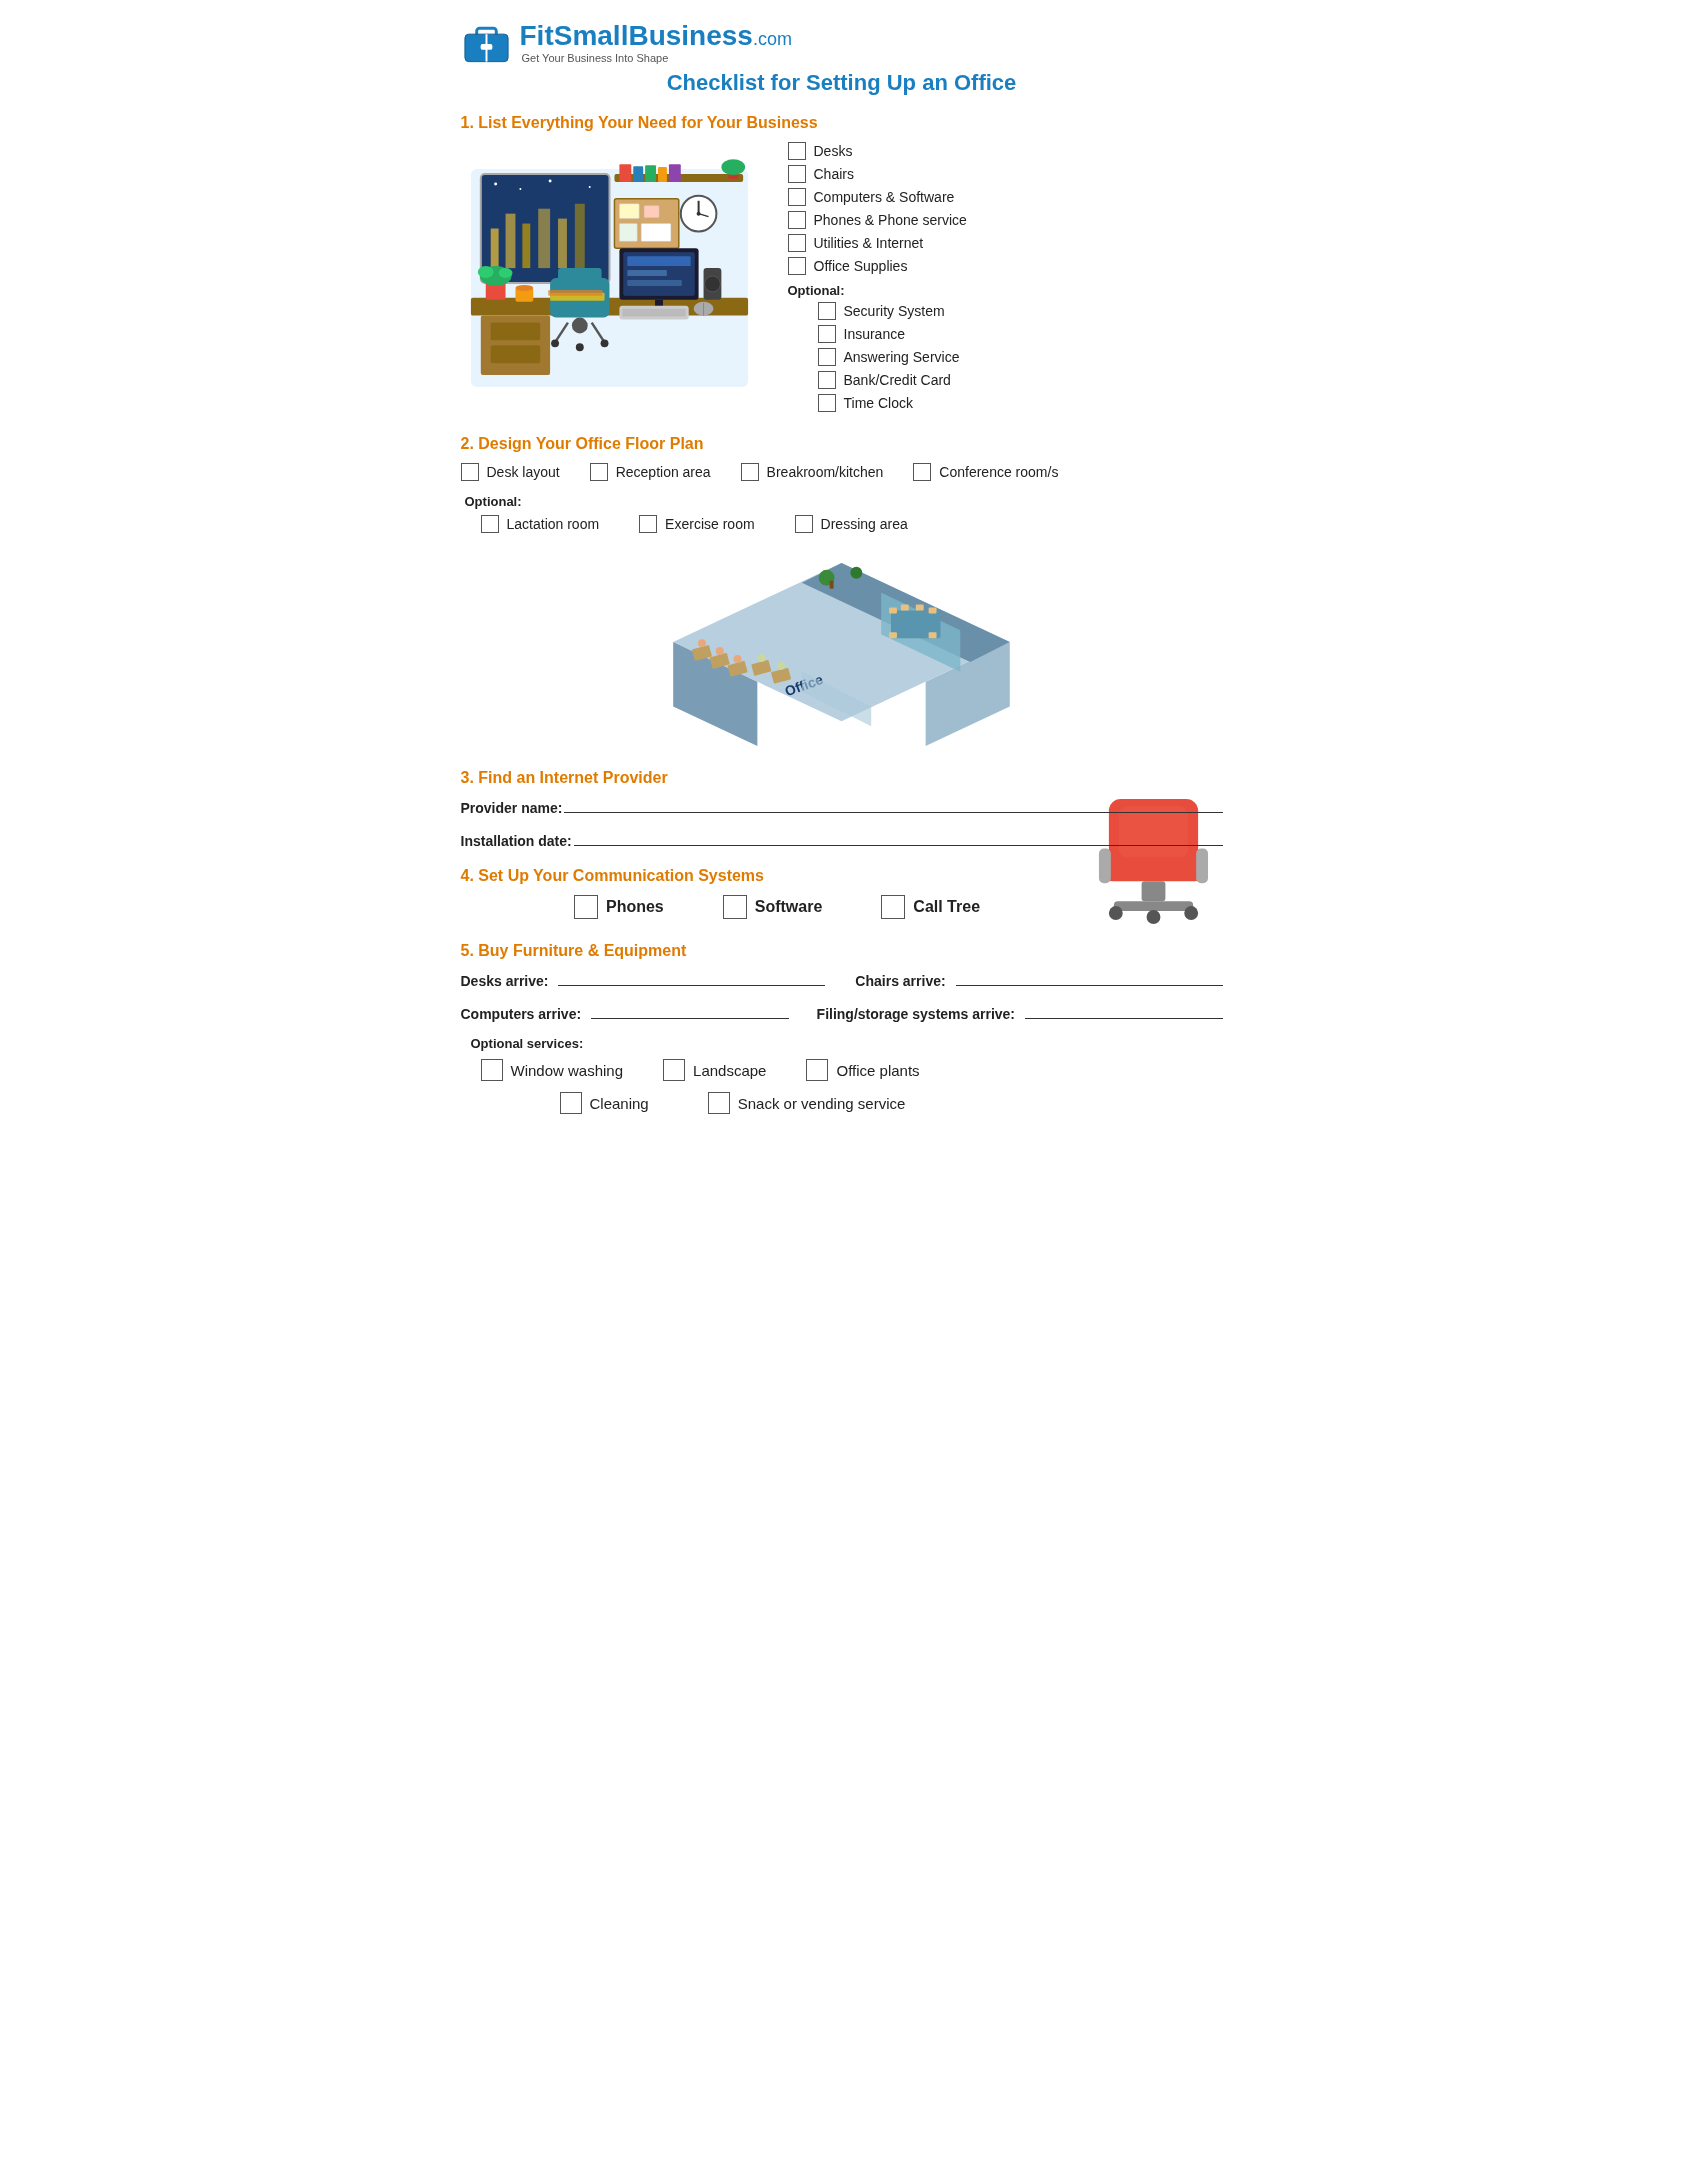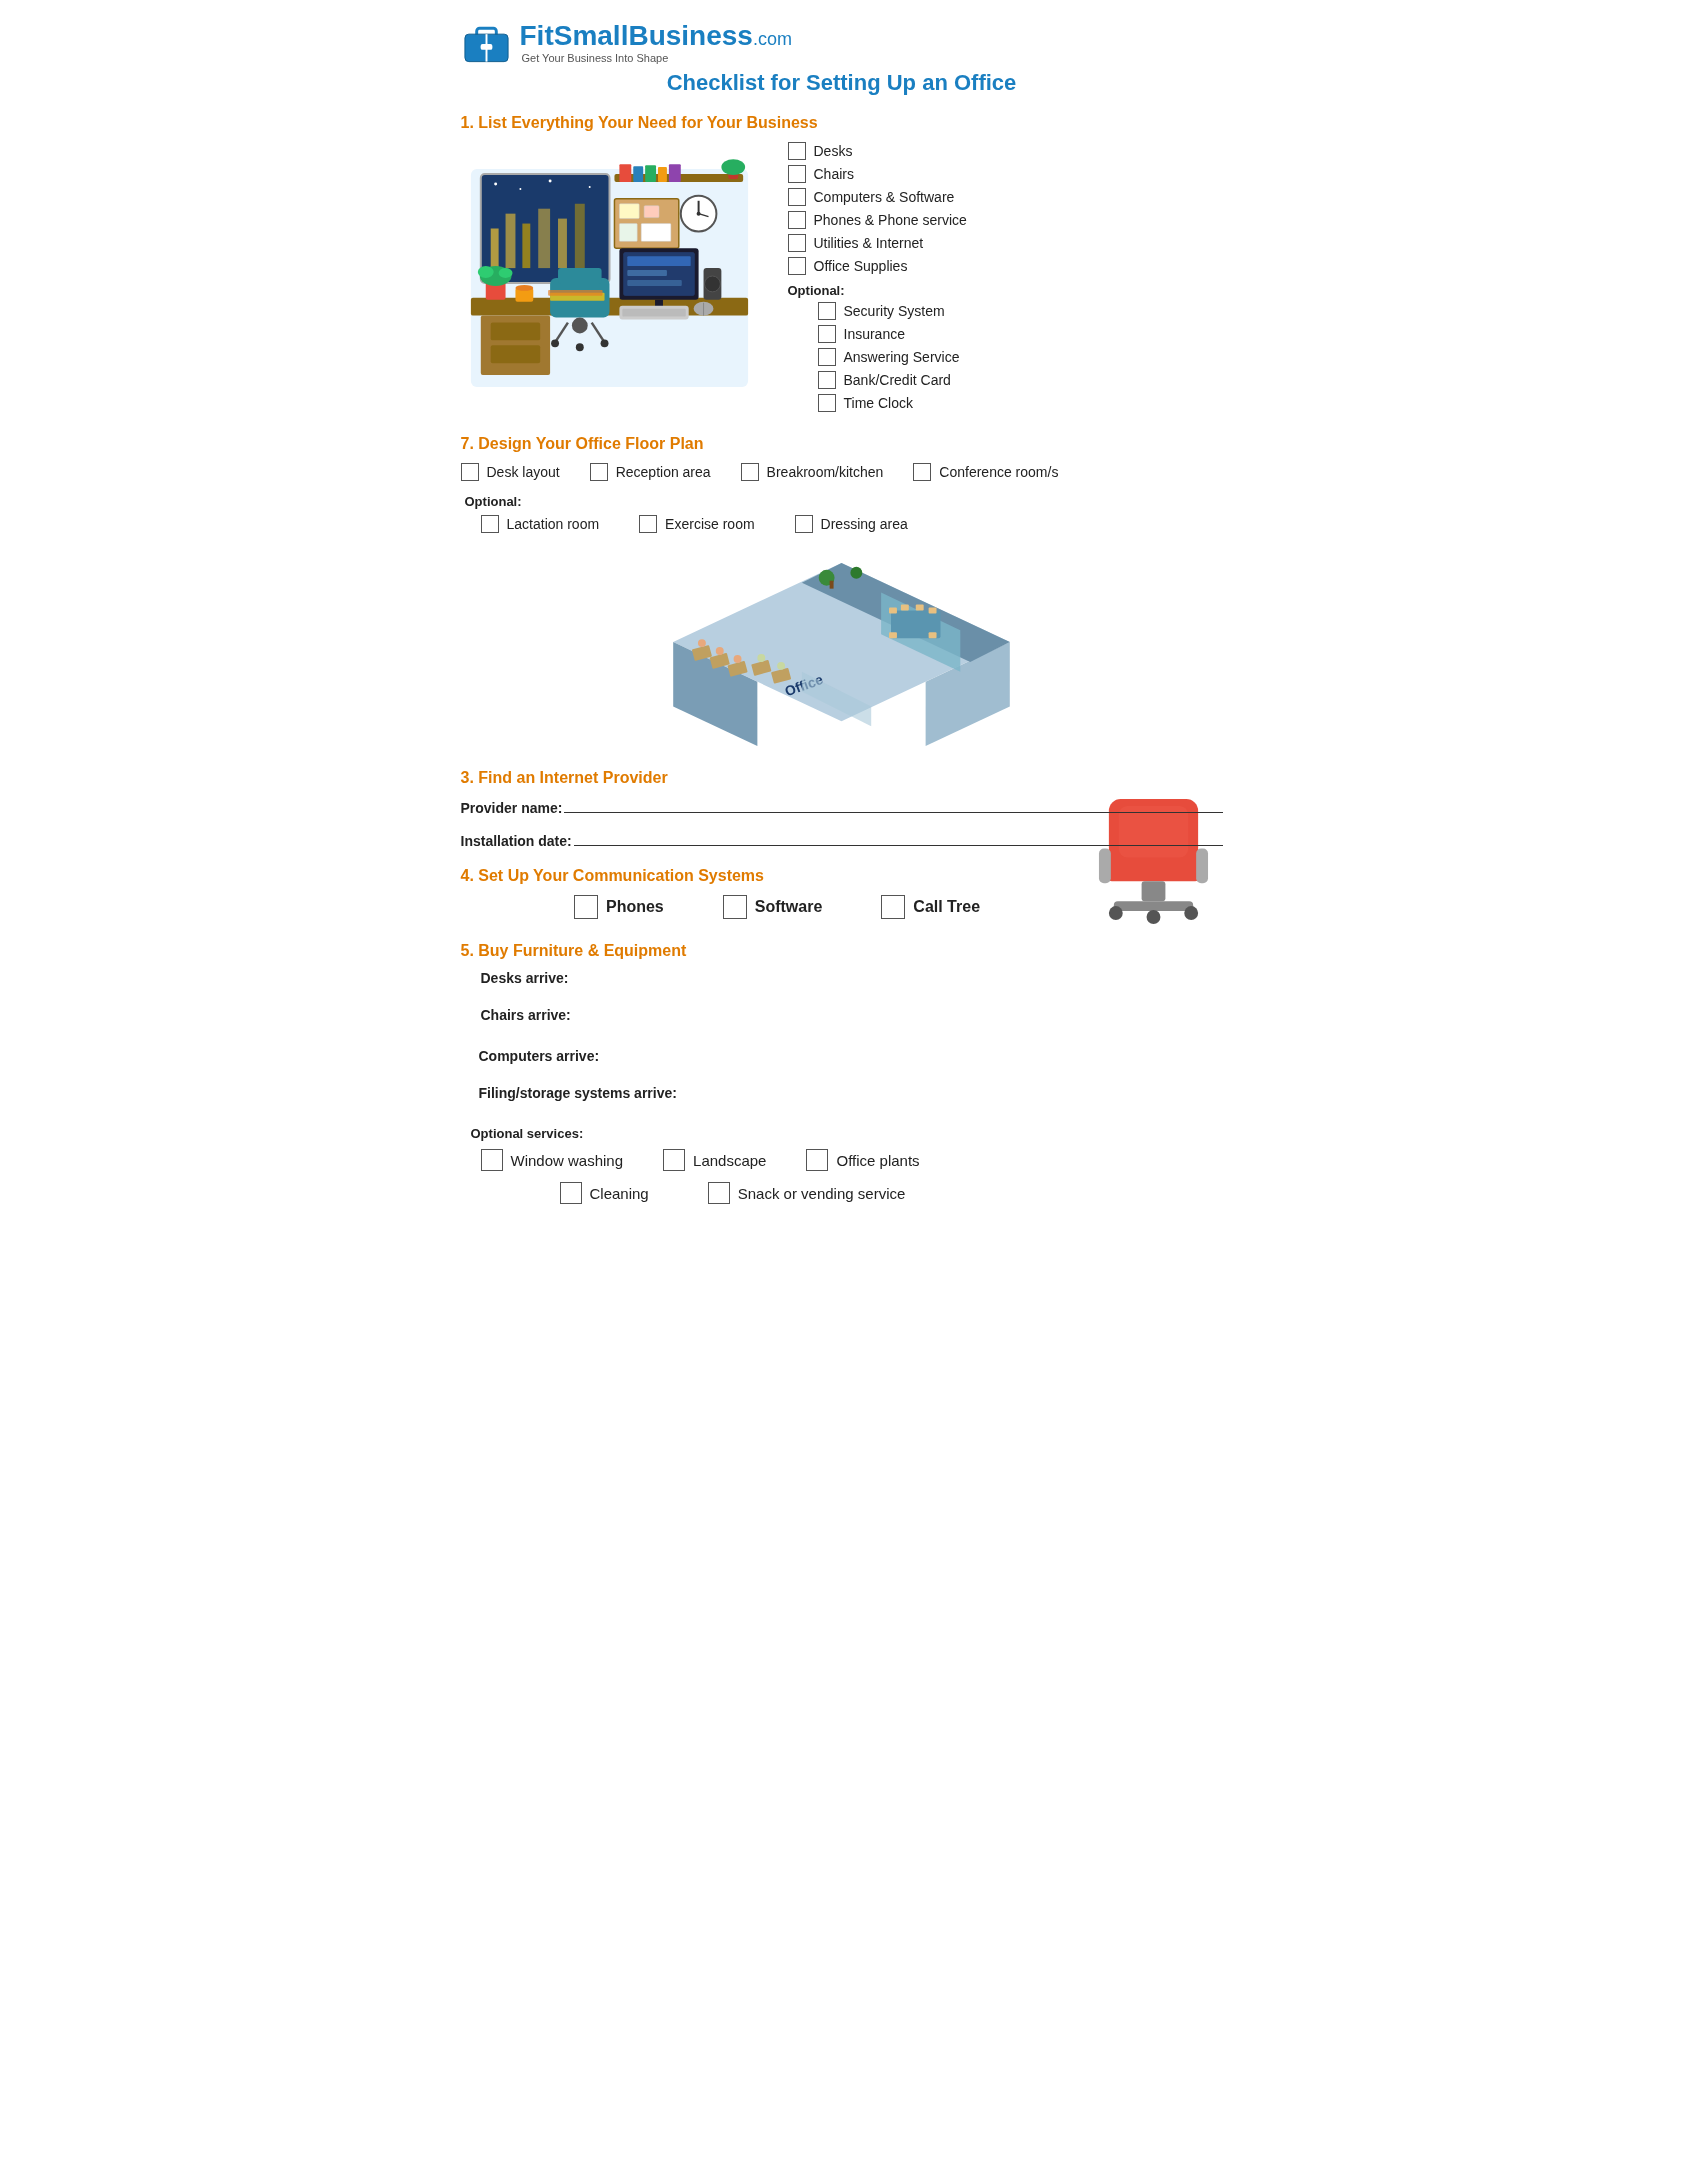"7. Design Your Office Floor" div.section-heading { text: 7 -> 2 }
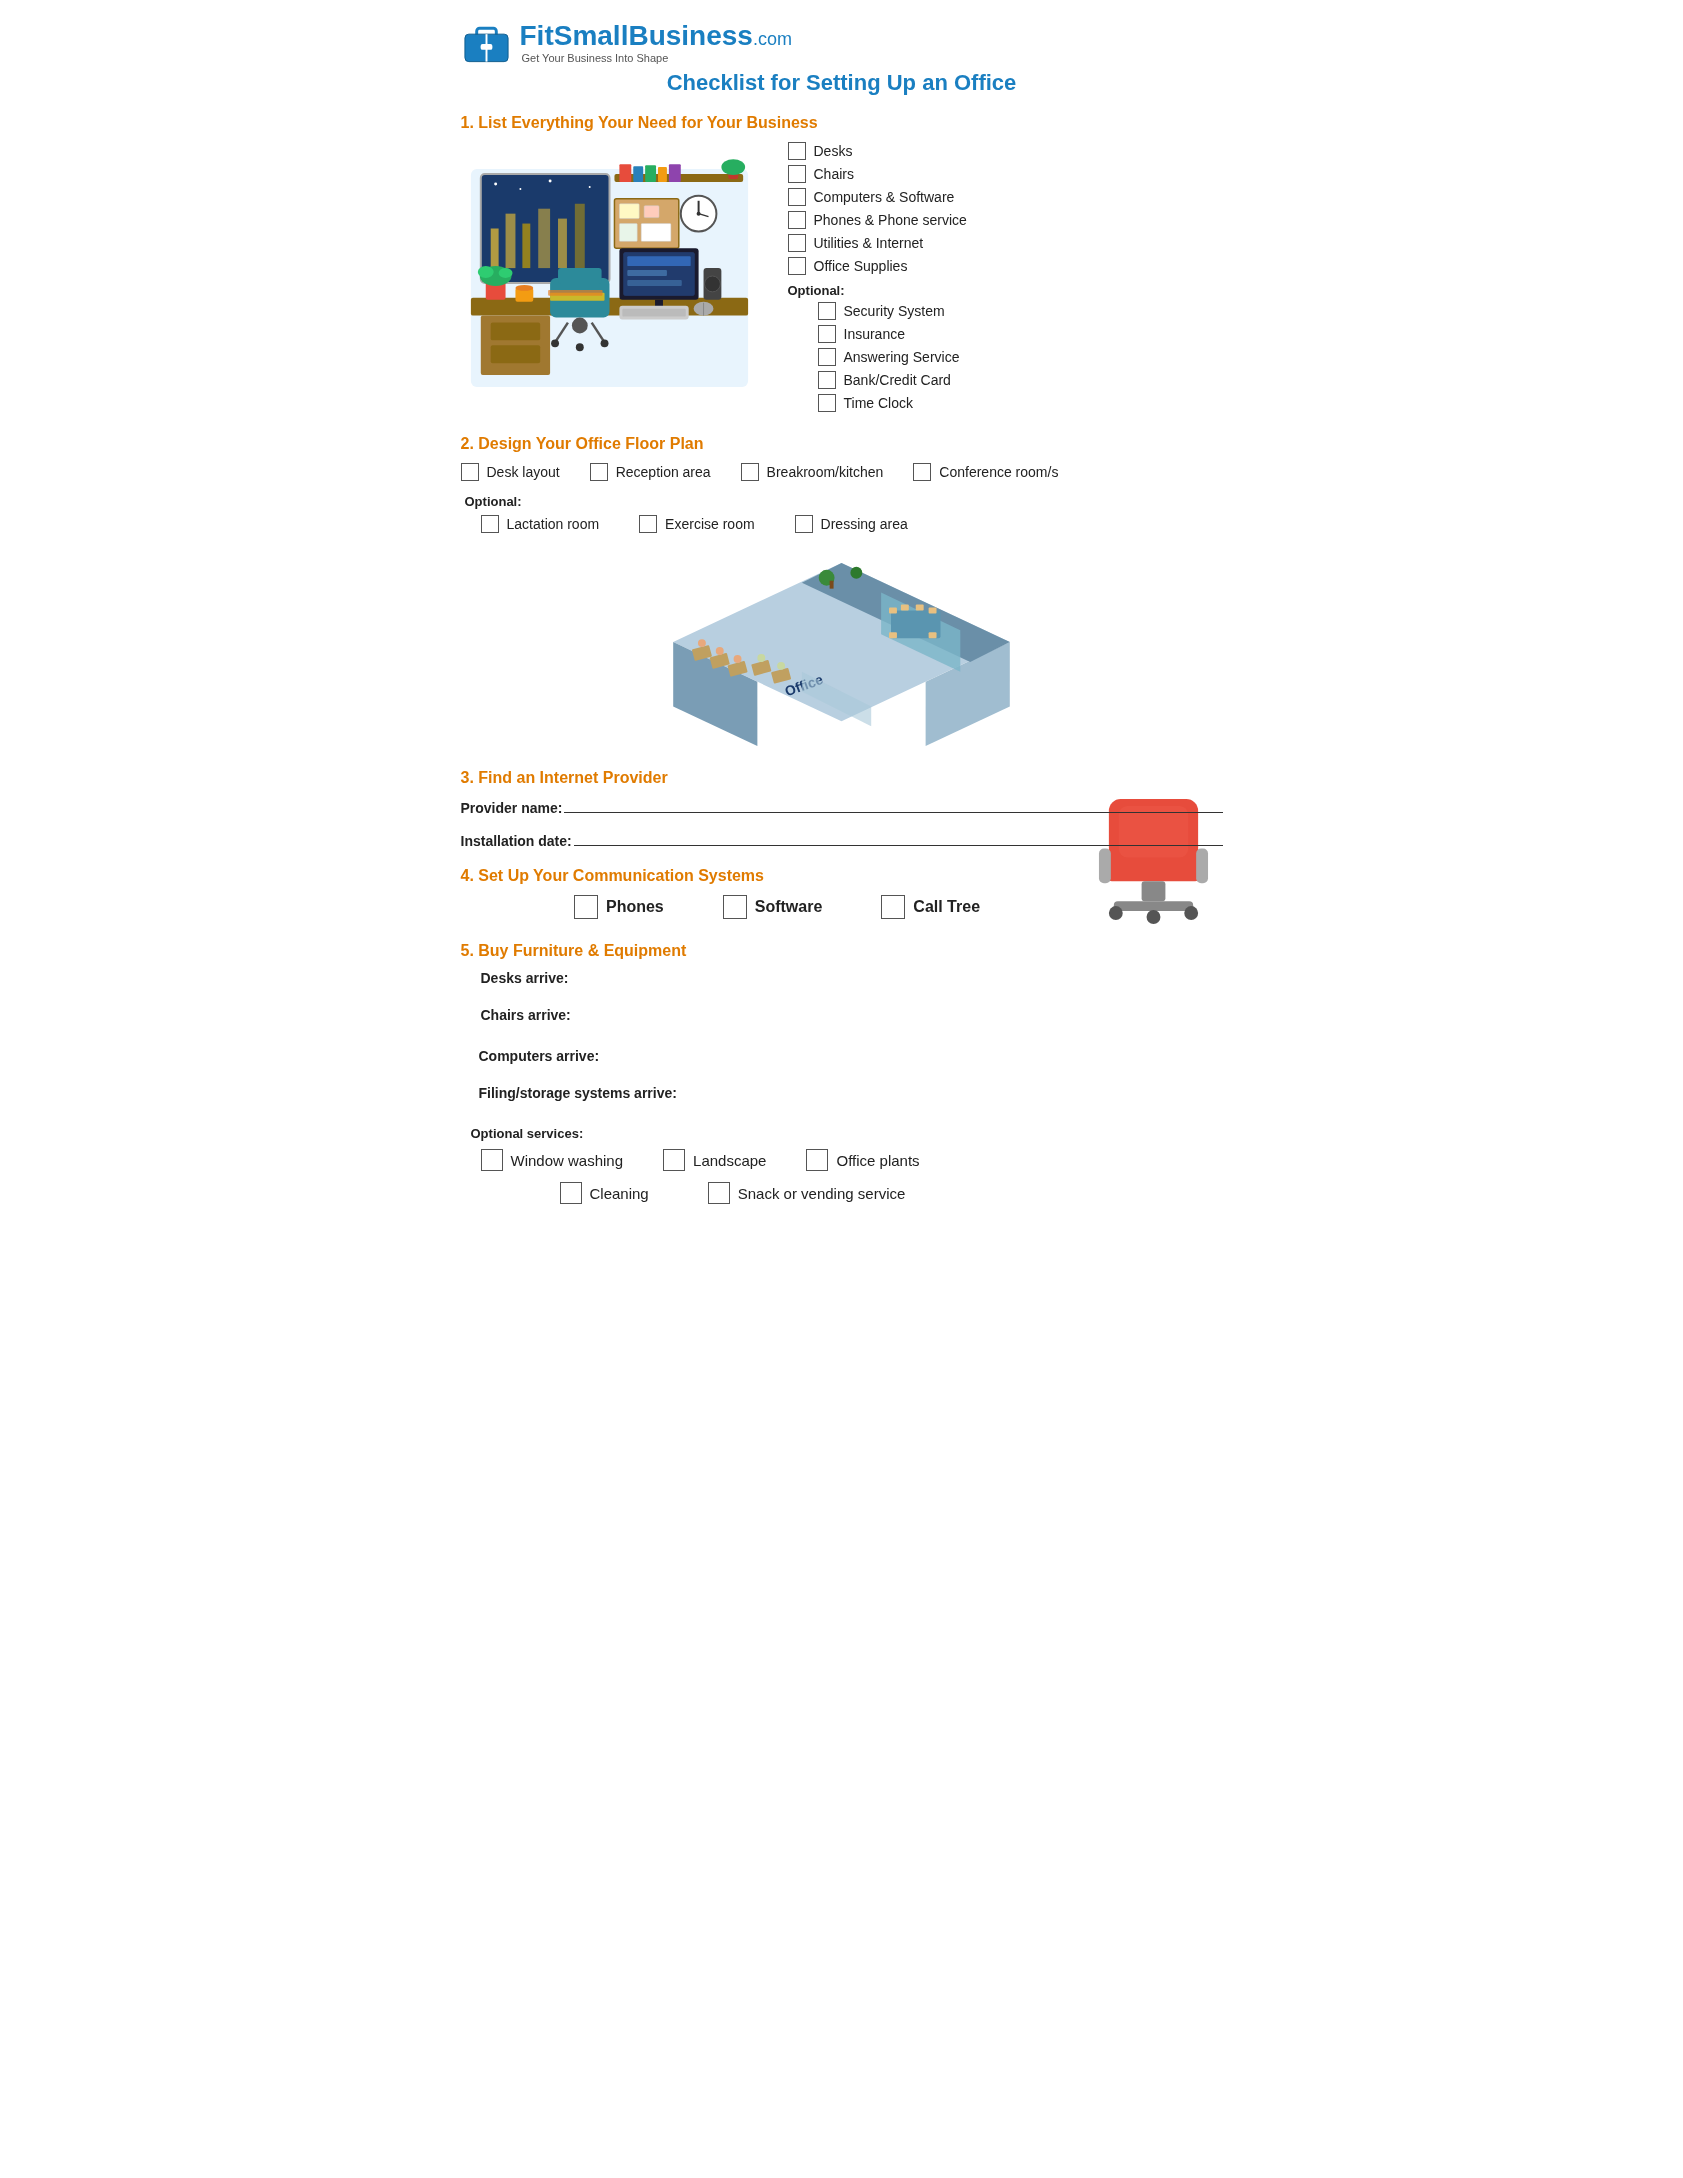"Desks arrive:" .arrive-row { flex-direction: column -> none }
